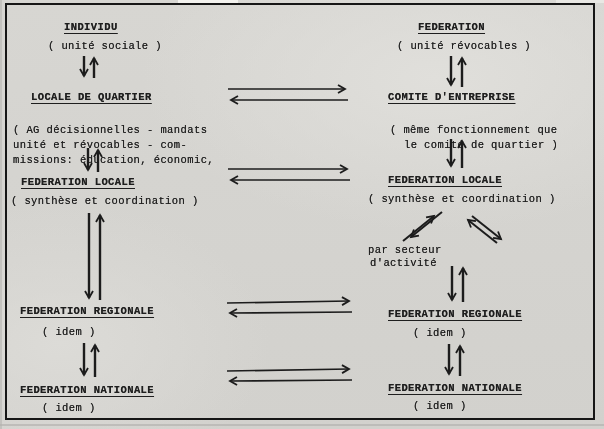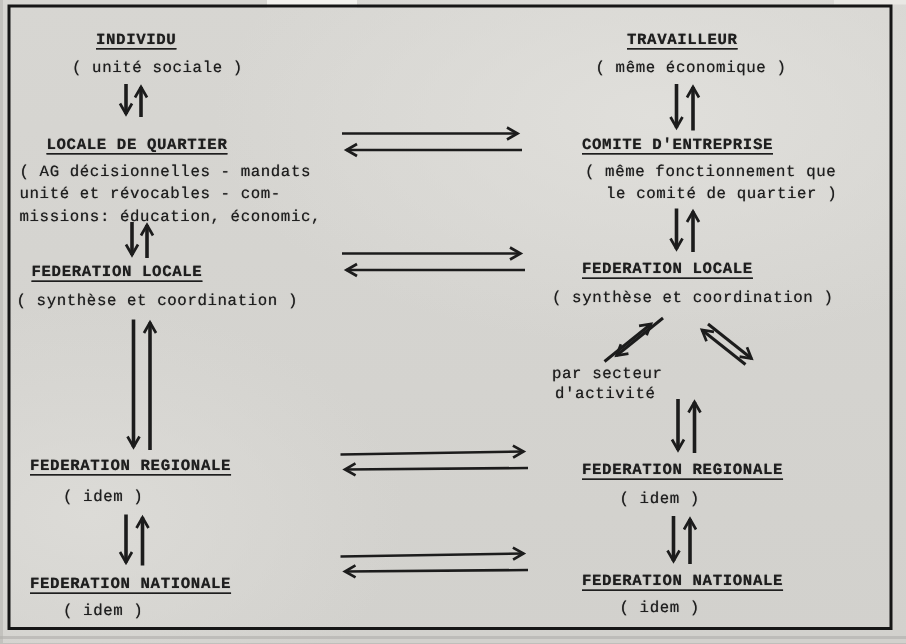"TRAVAILLEUR" div.node { text: TRAVAILLEUR -> FEDERATION }
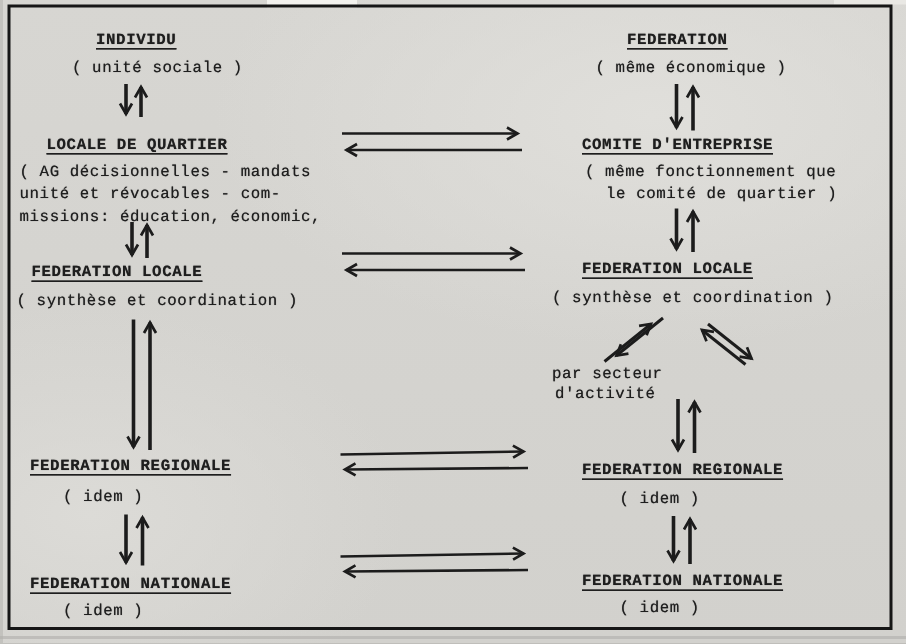"( même économique )" div.node { text: même économique -> unité révocables }
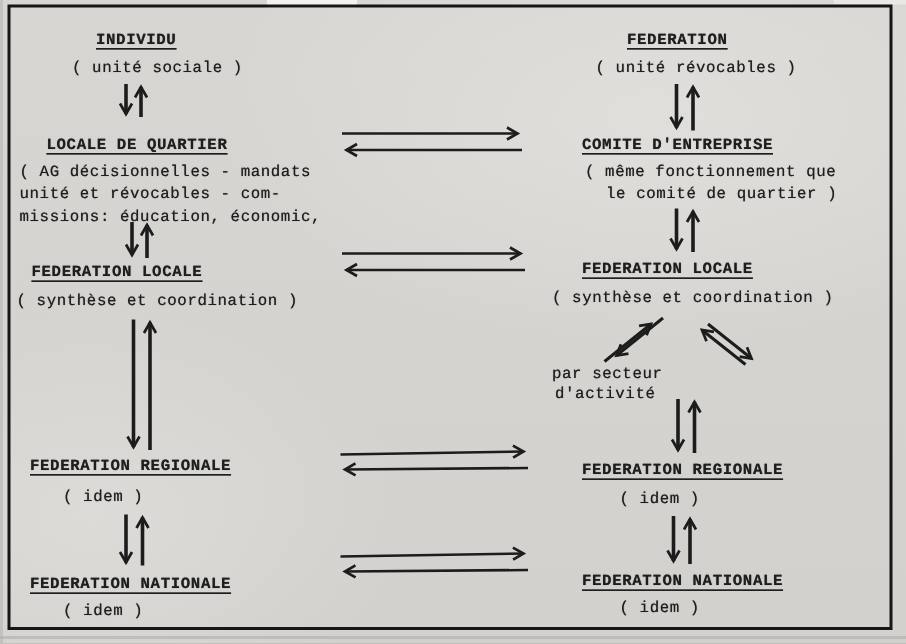"( AG décisionnelles - mandats" .desc { margin-top: none -> 15px }
